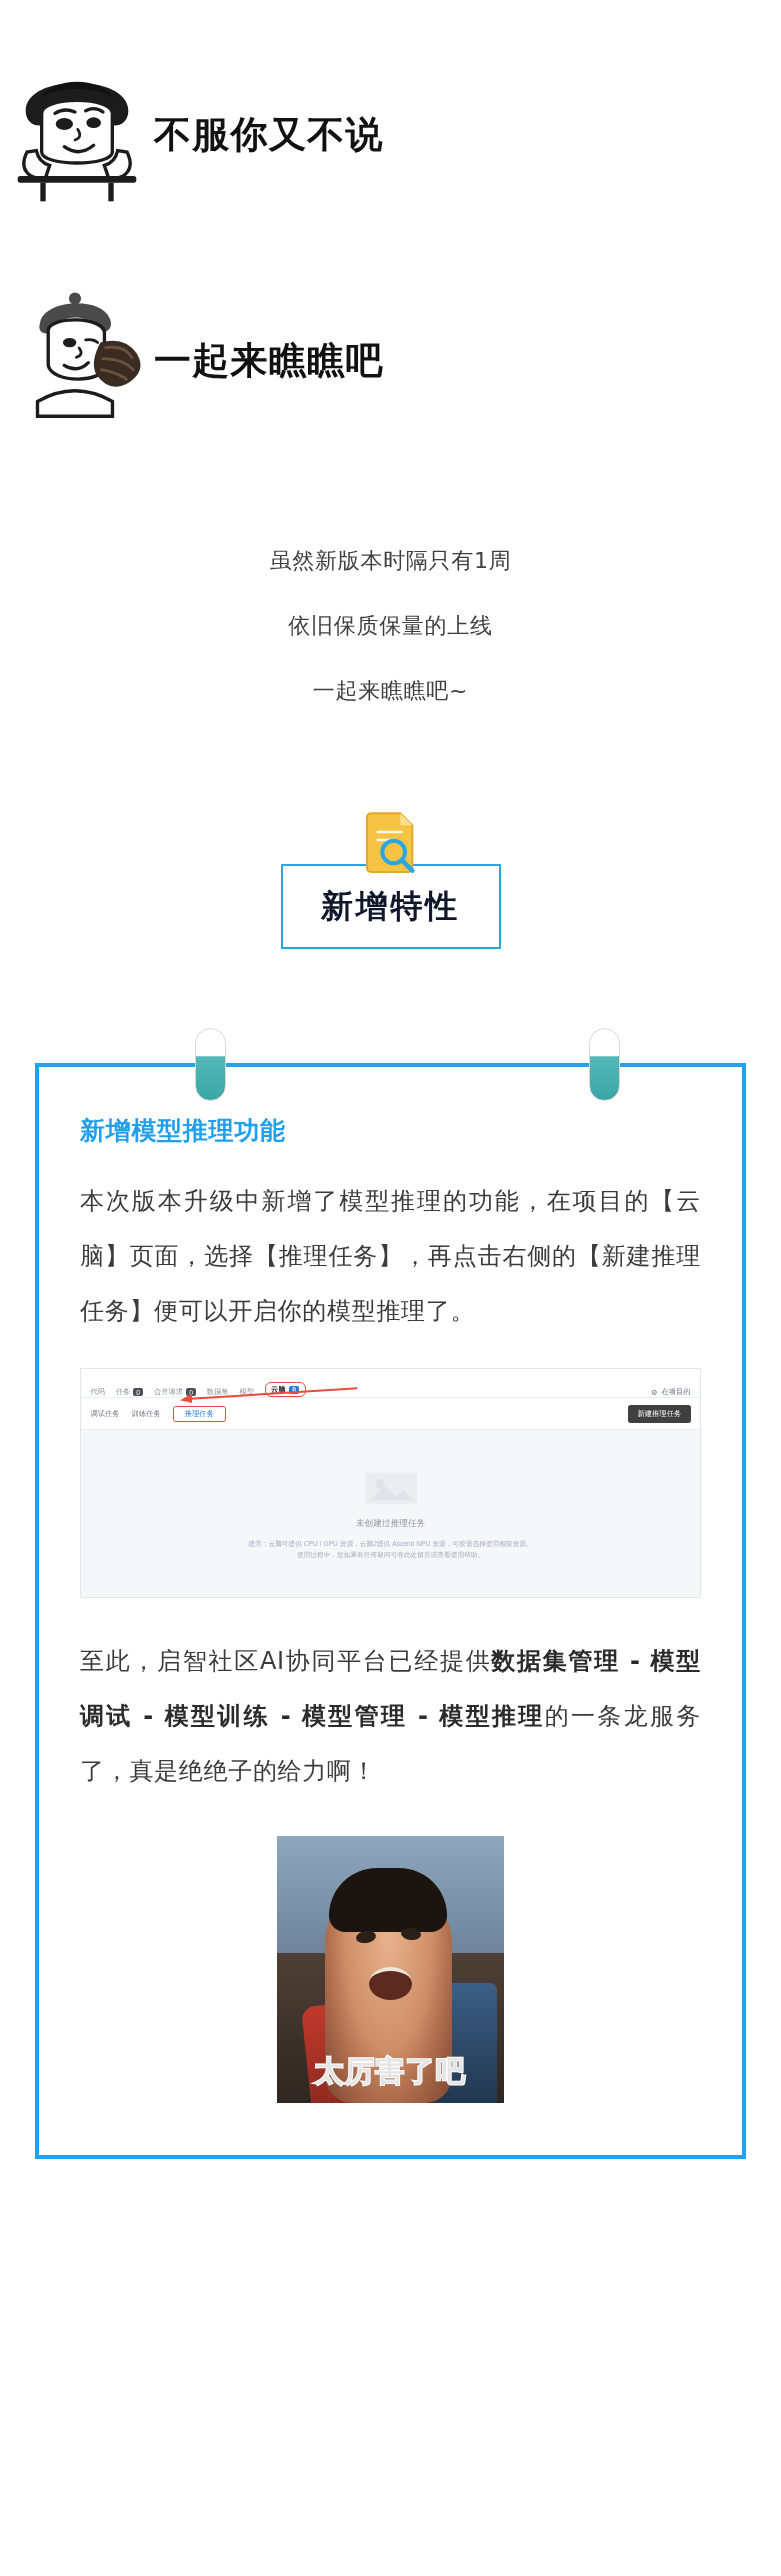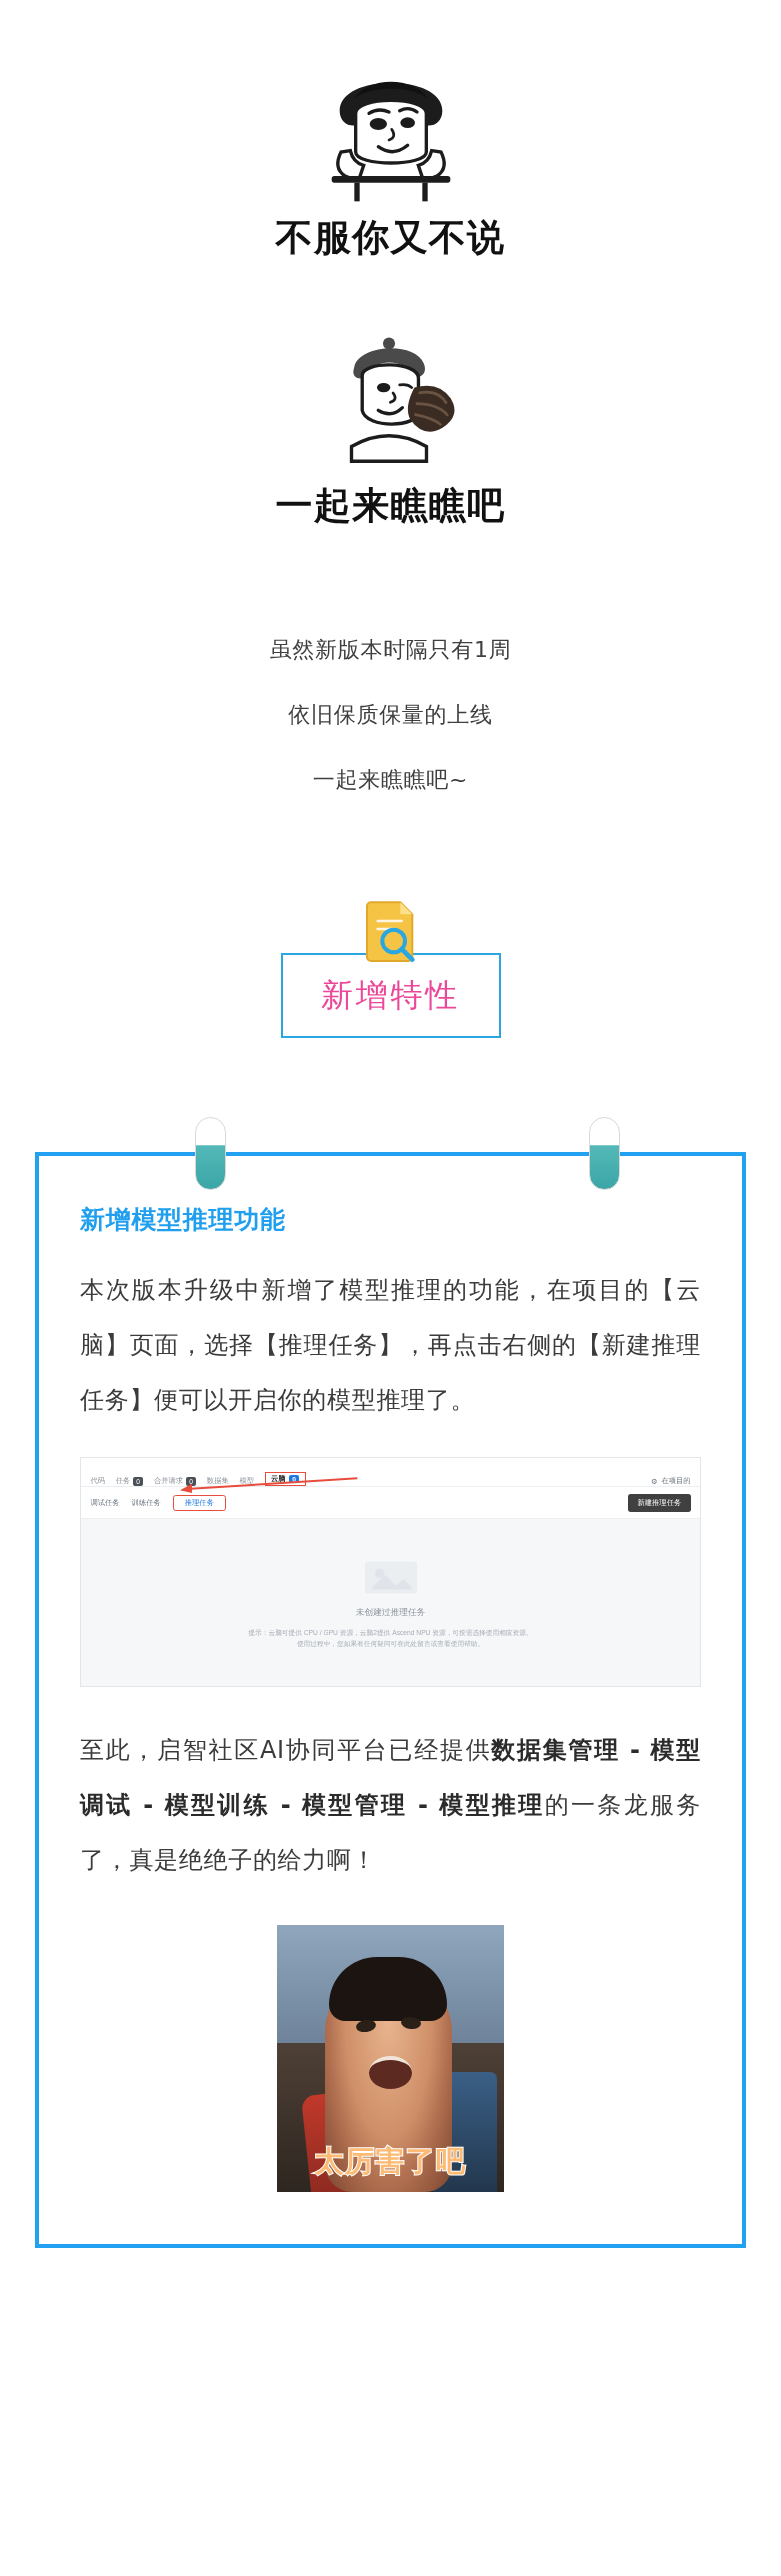"不服你又不说" .meme-block { flex-direction: column -> row }
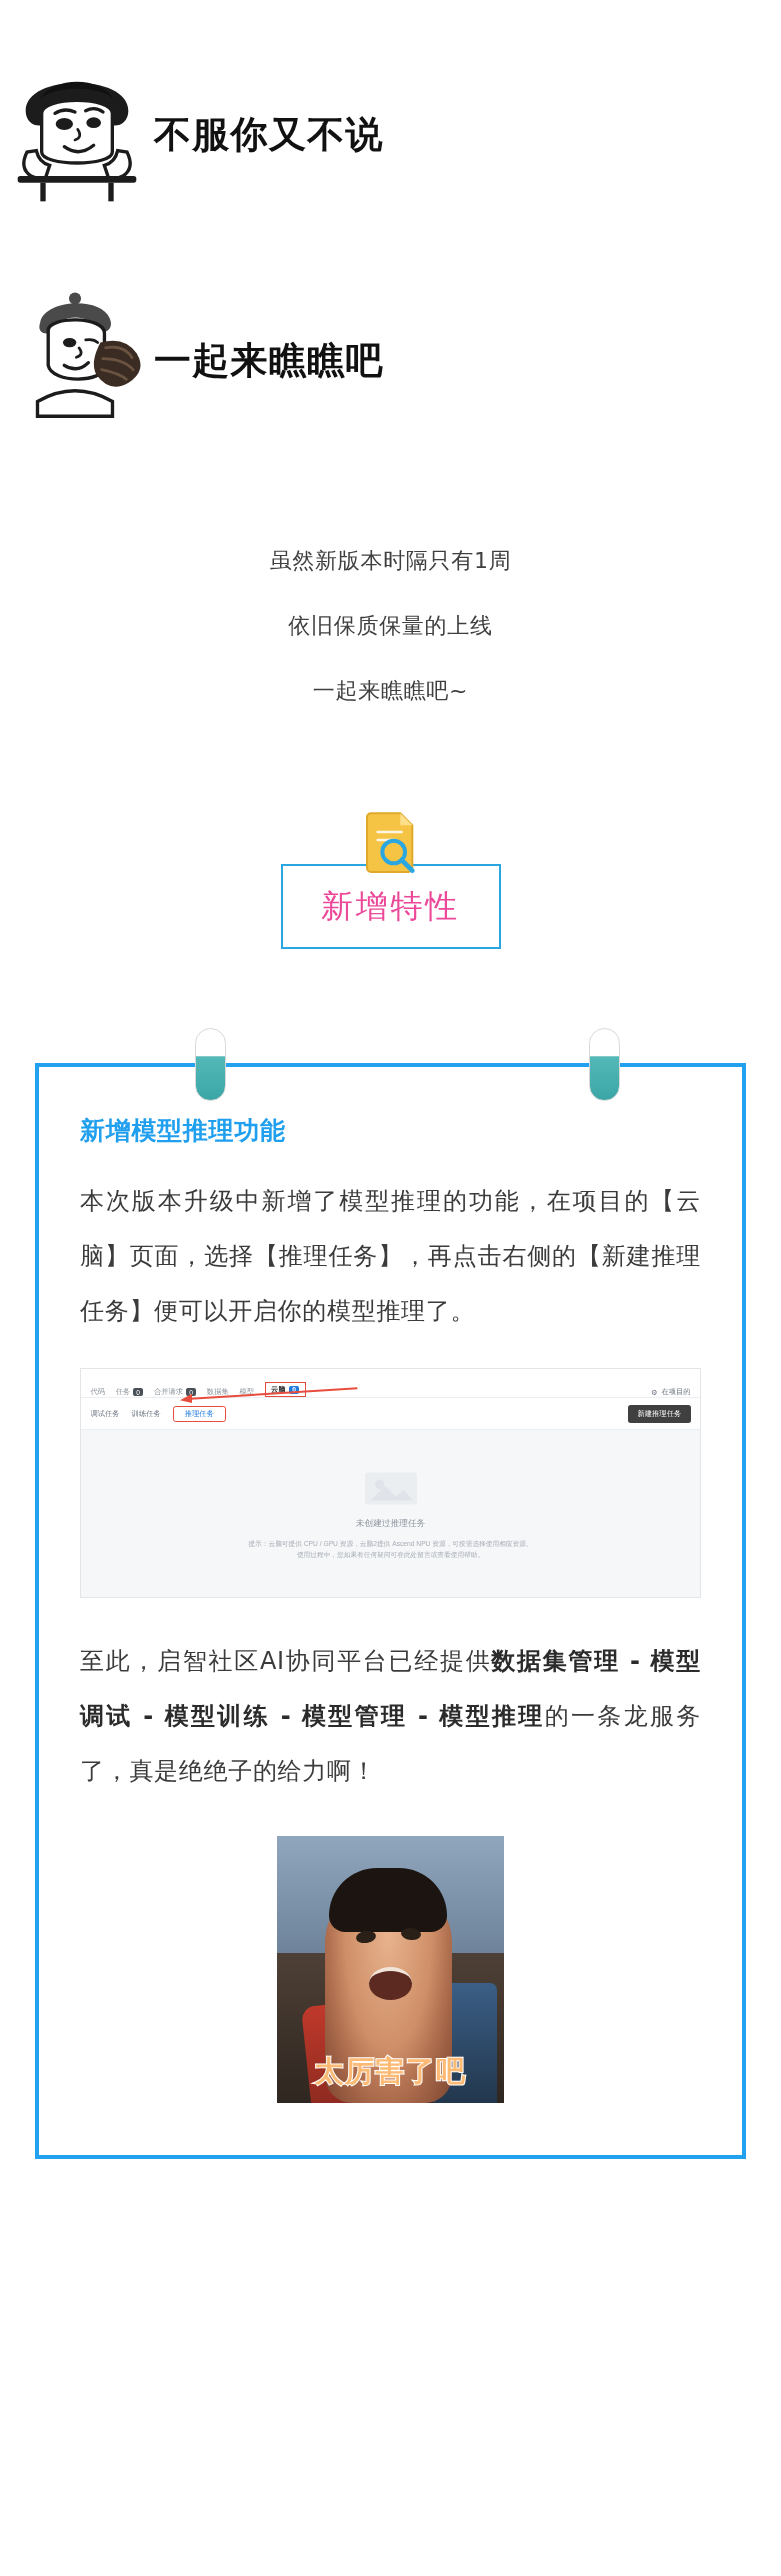"新增特性" .section-title-text { color: #ec4899 -> #0f172a; font-weight: normal -> bold }
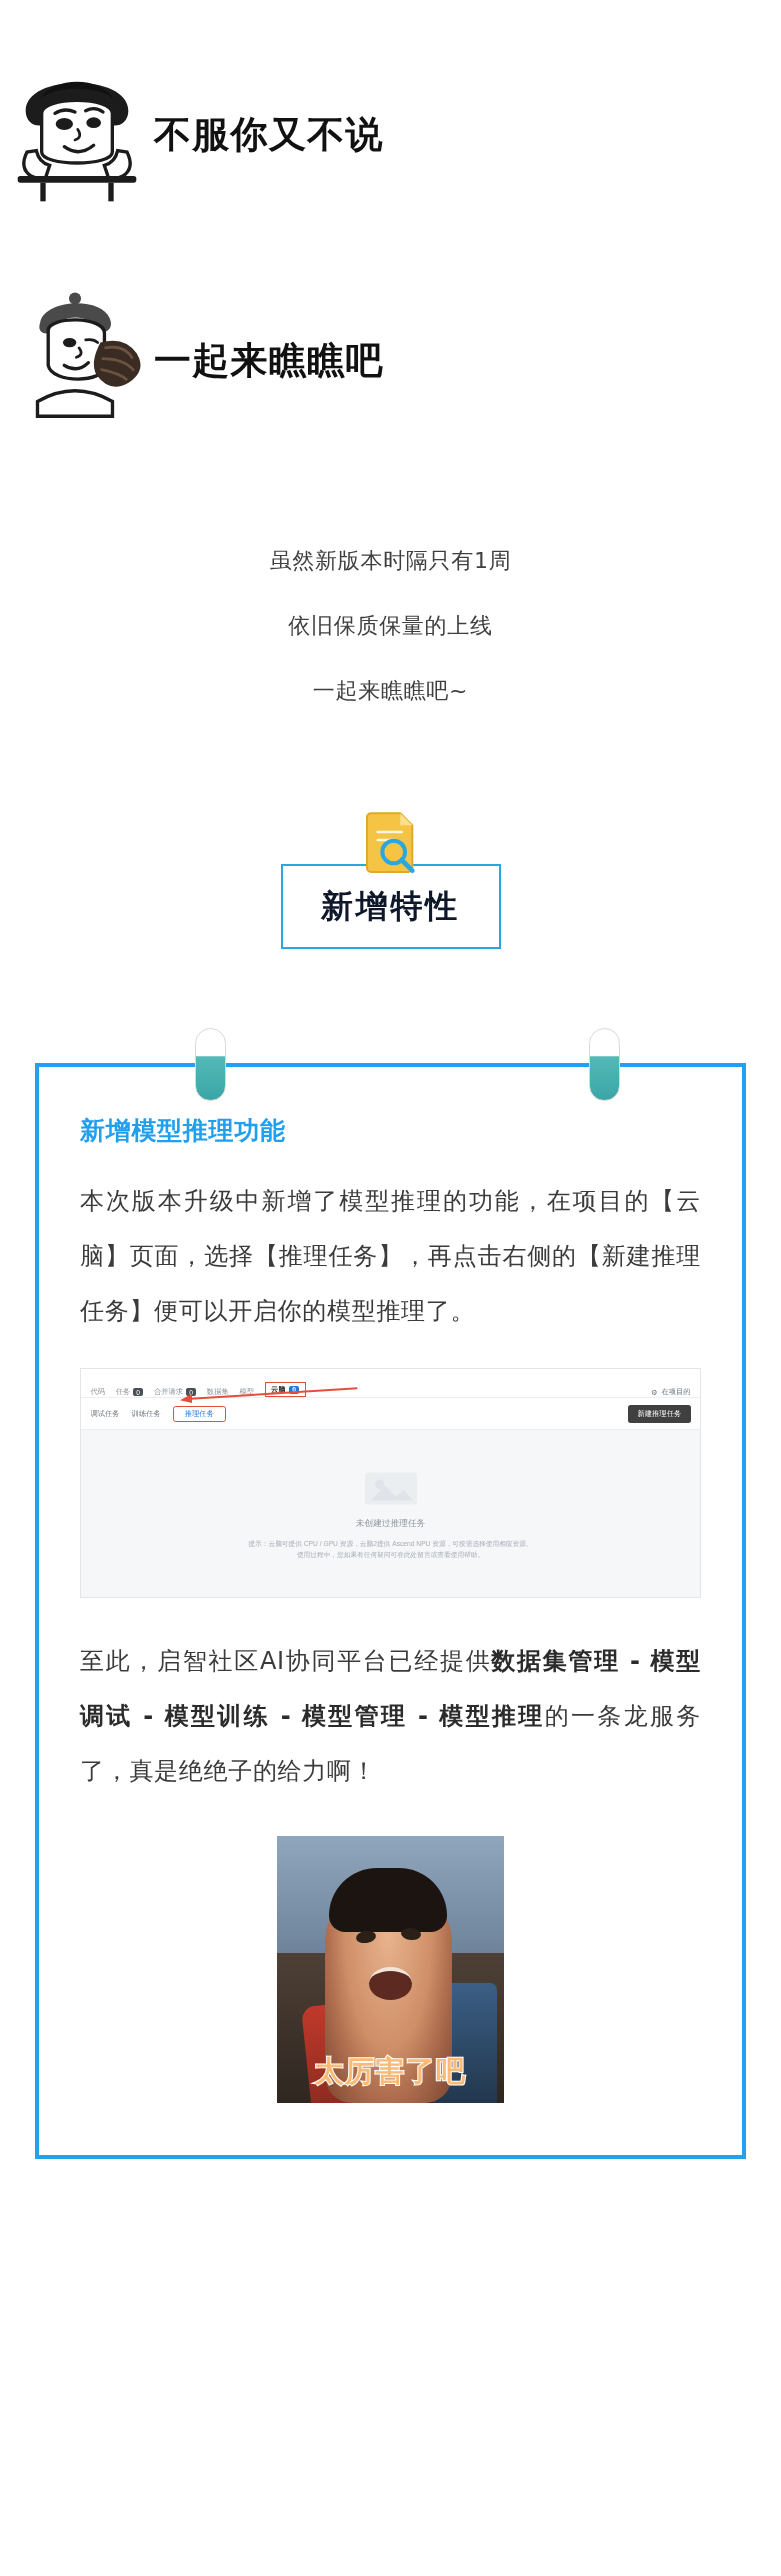"云脑" .ss-highlight-box { border-radius: 0 -> 6px }
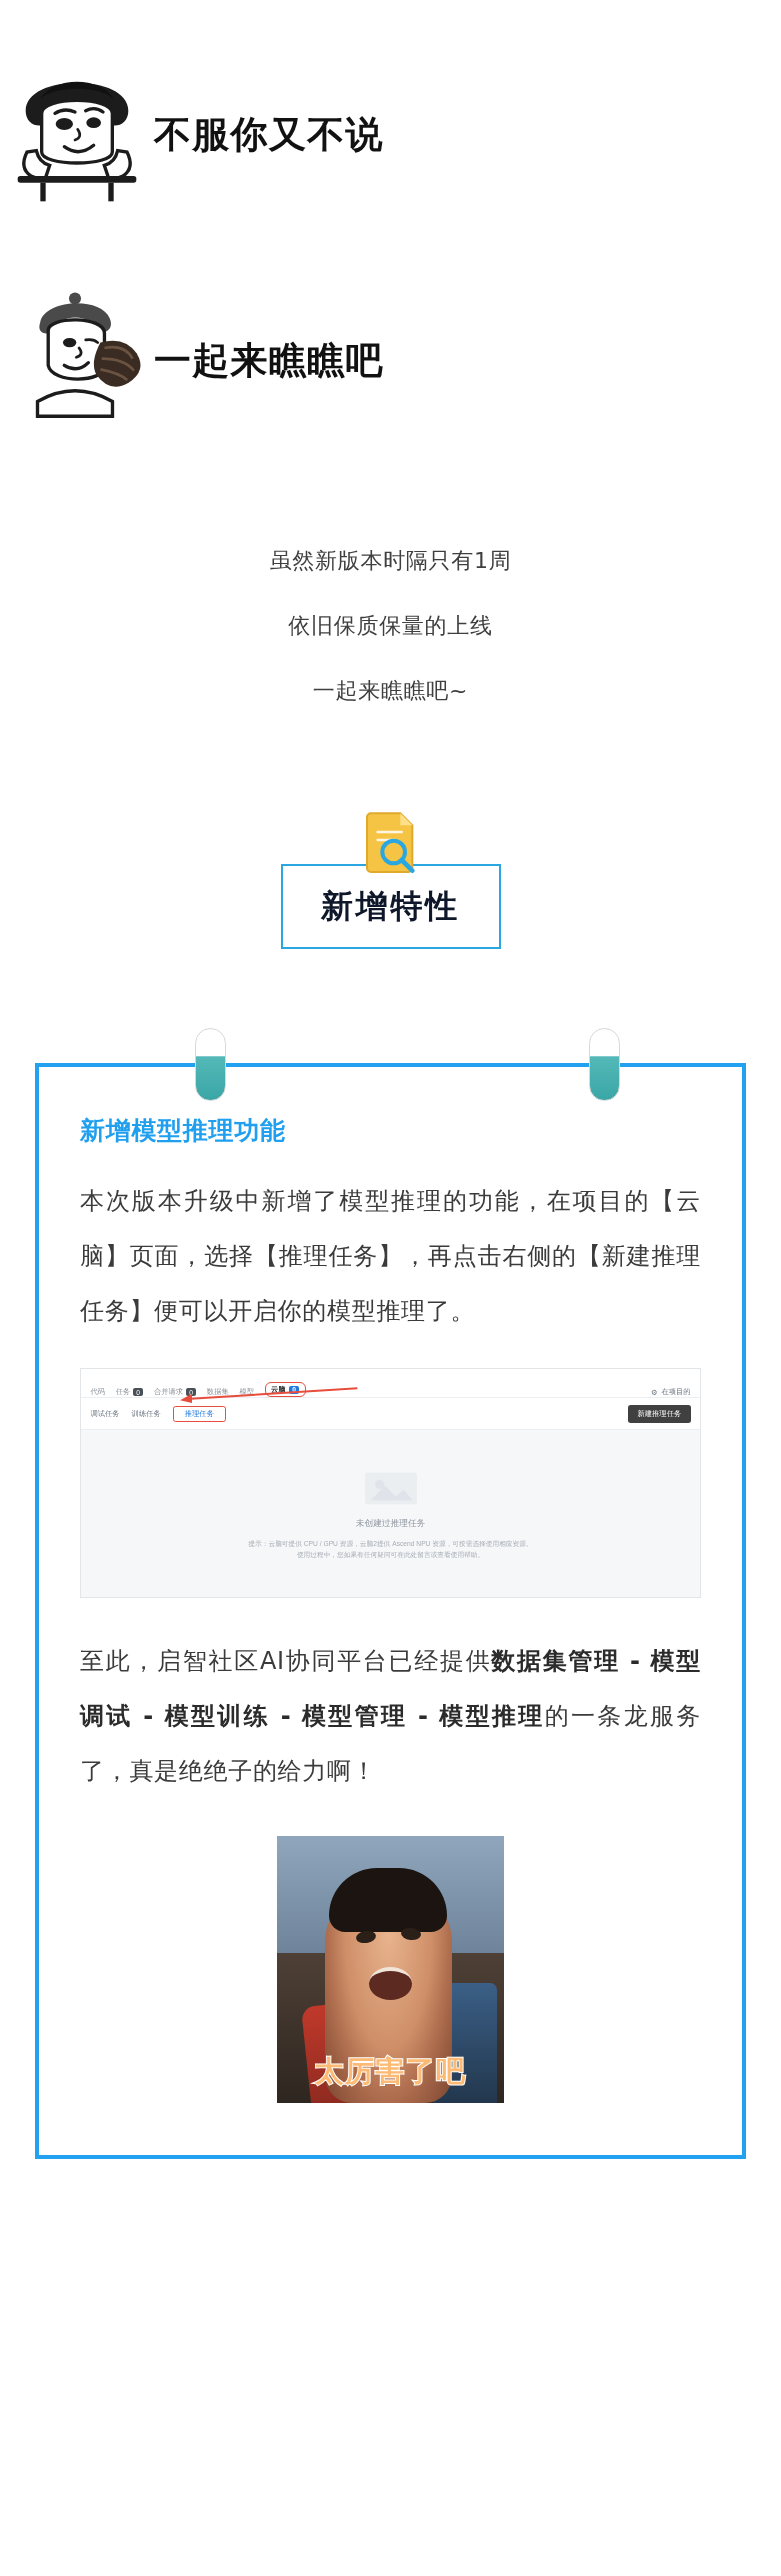"太厉害了吧" .bi-caption { color: #fdba74 -> #e5e5e5 }
